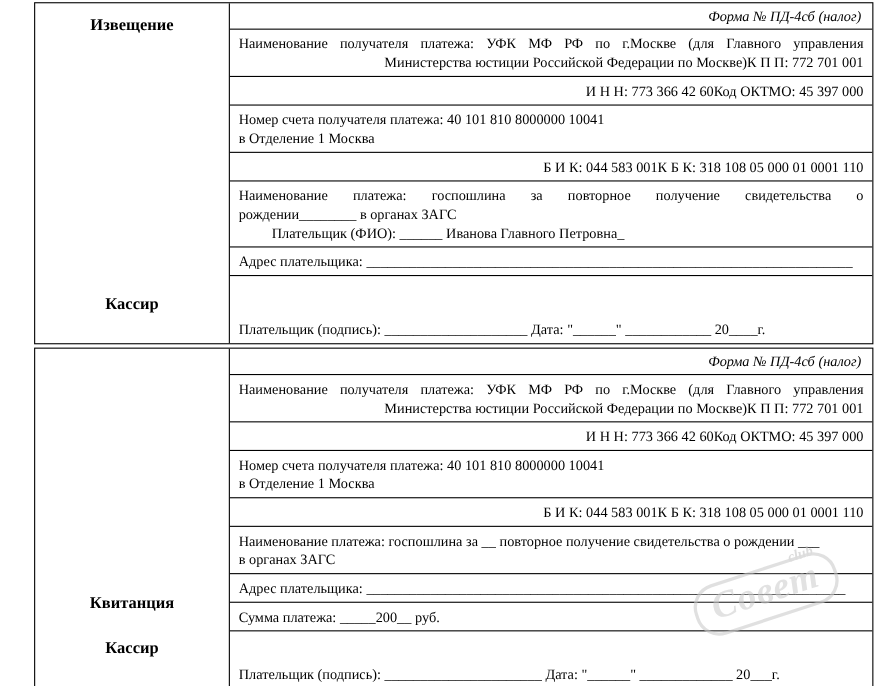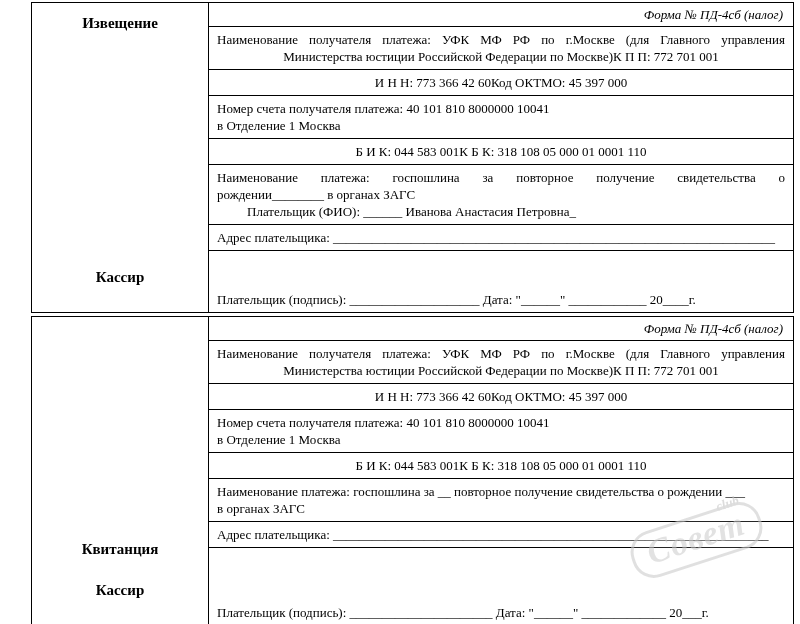"Министерства юстиции Российской" .flexline { justify-content: center -> flex-end }
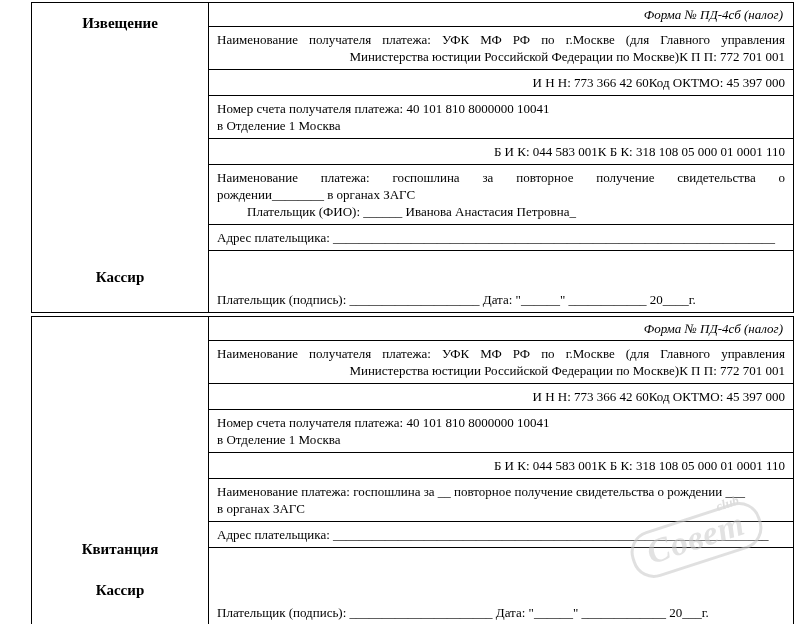"______ Иванова Анастасия Петровна_" span { text: Анастасия -> Главного }
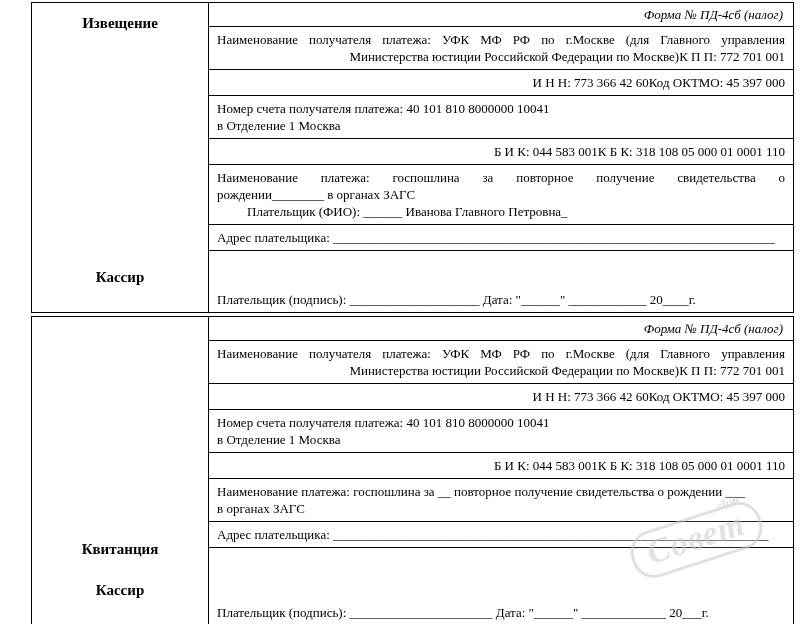"Сумма платежа: _____200__ руб." div.row { html: none -> <div> <span>Сумма платежа:</span> <span>_____200__</span> <span>руб.</span> </div> }
